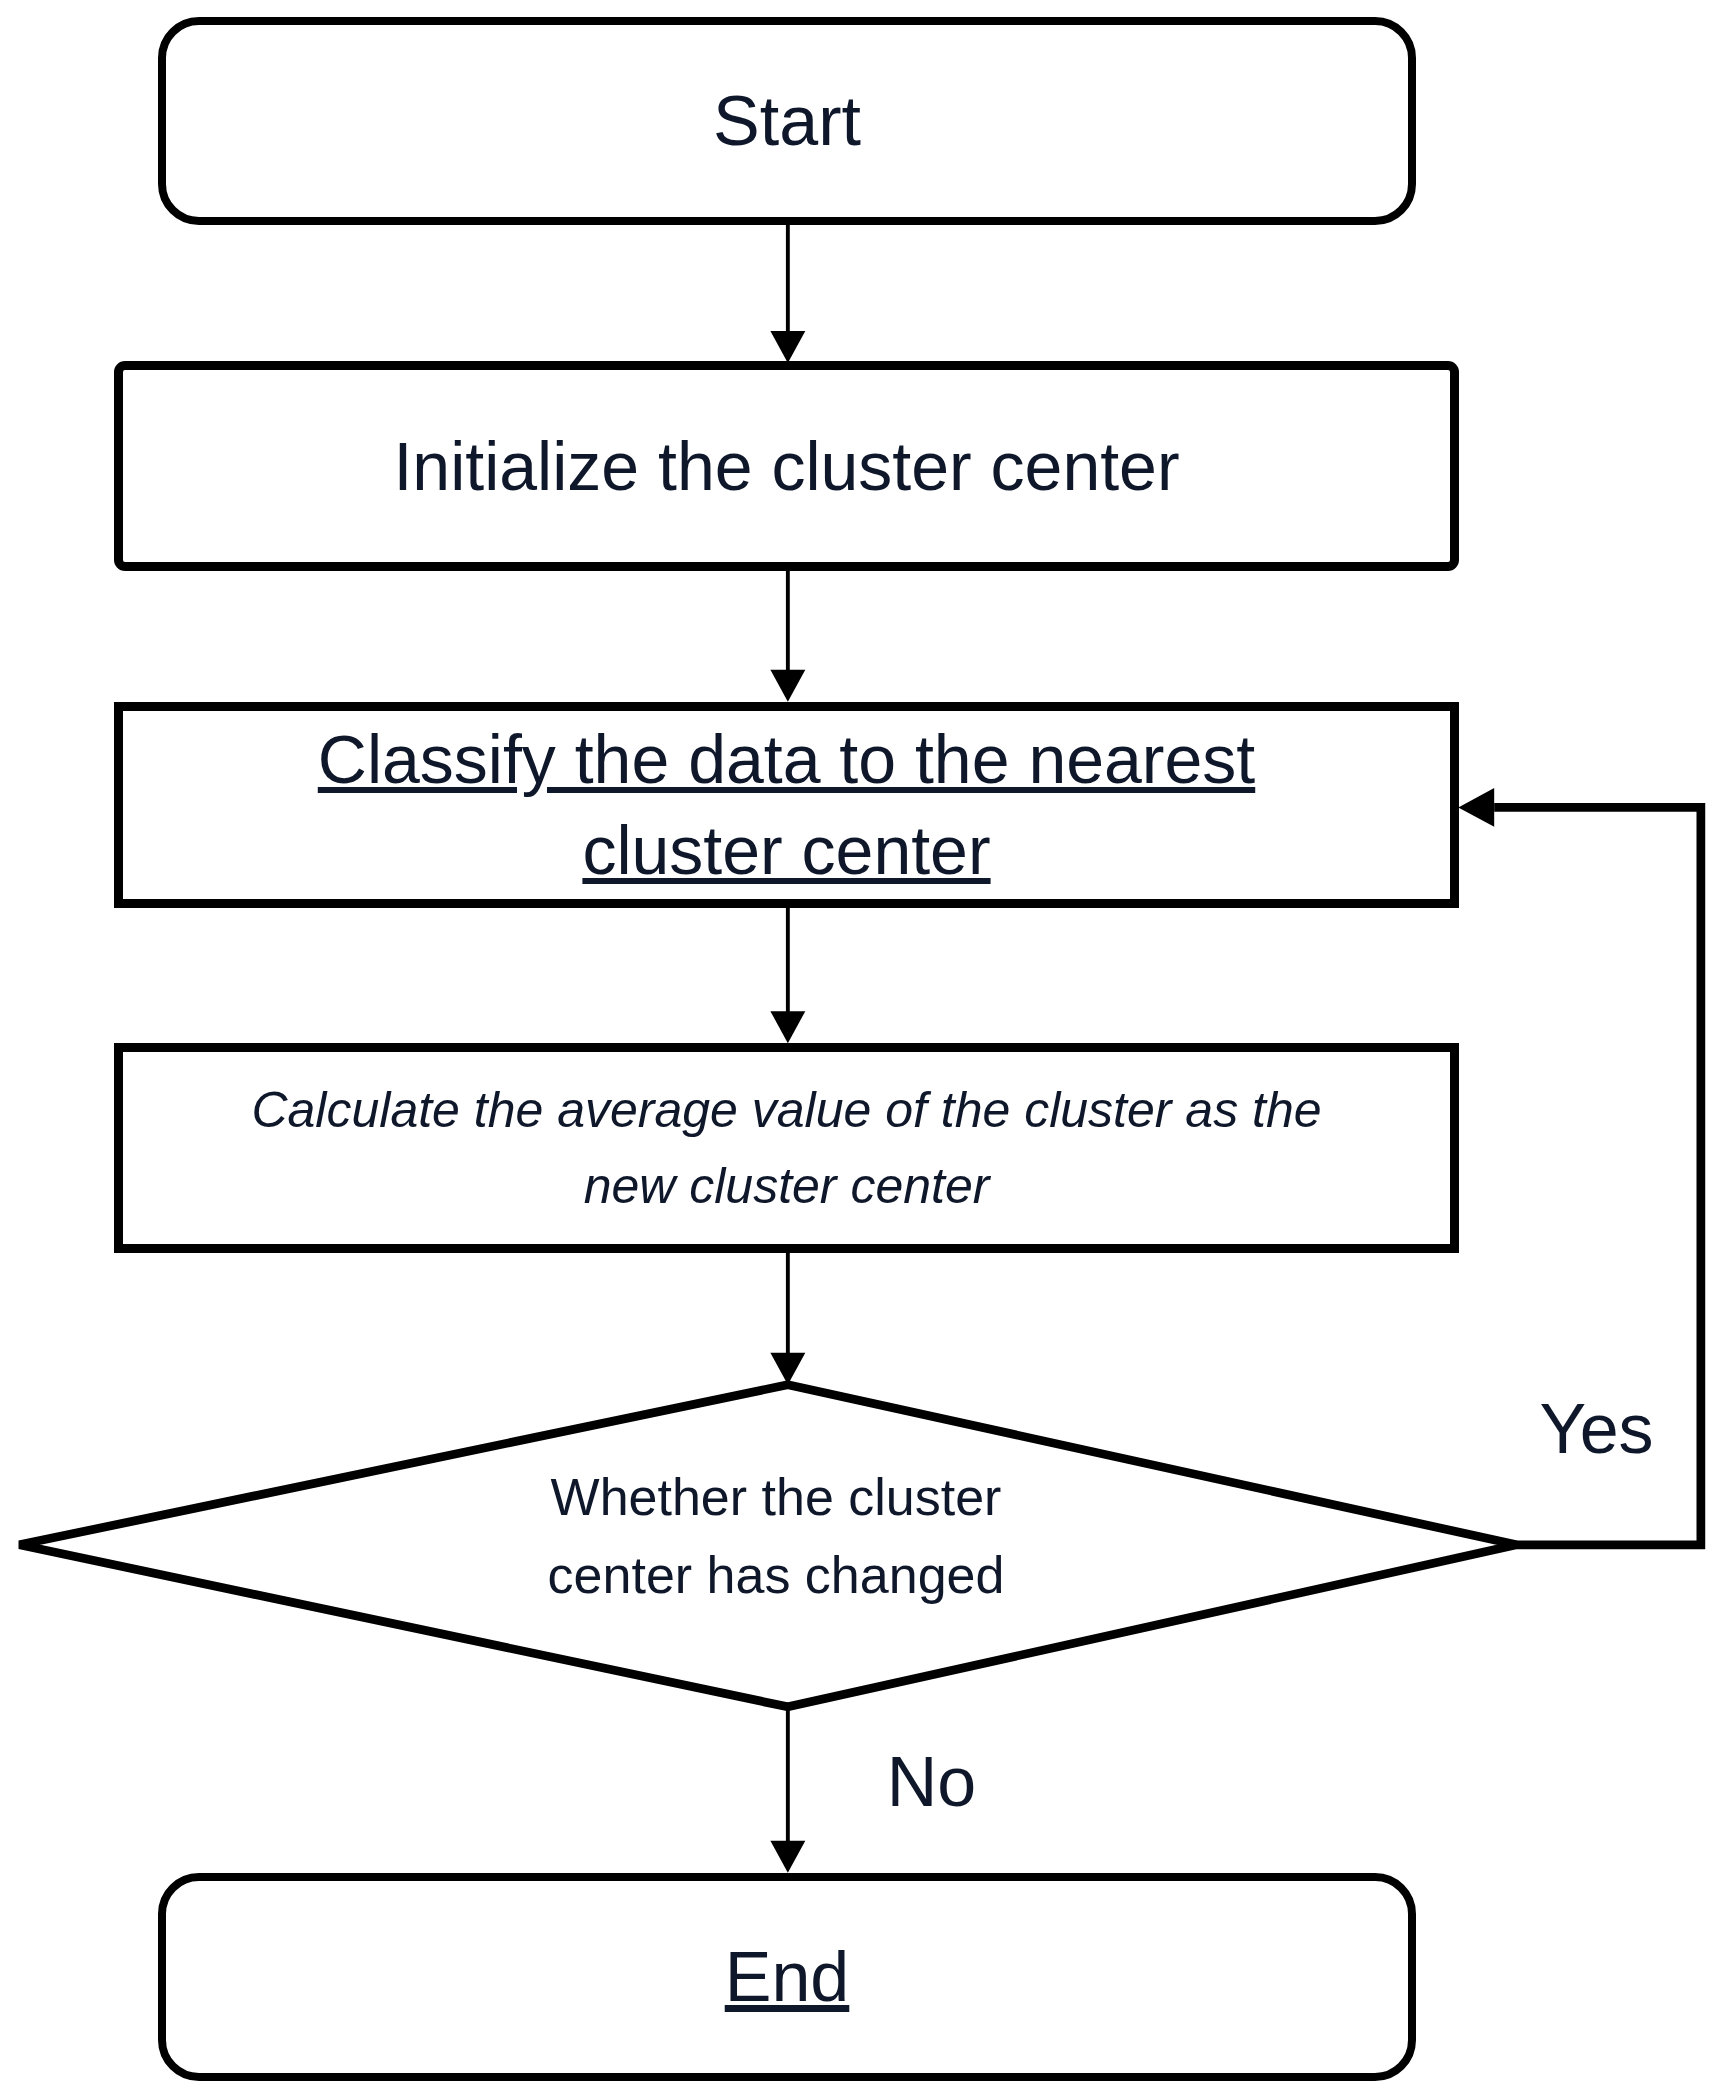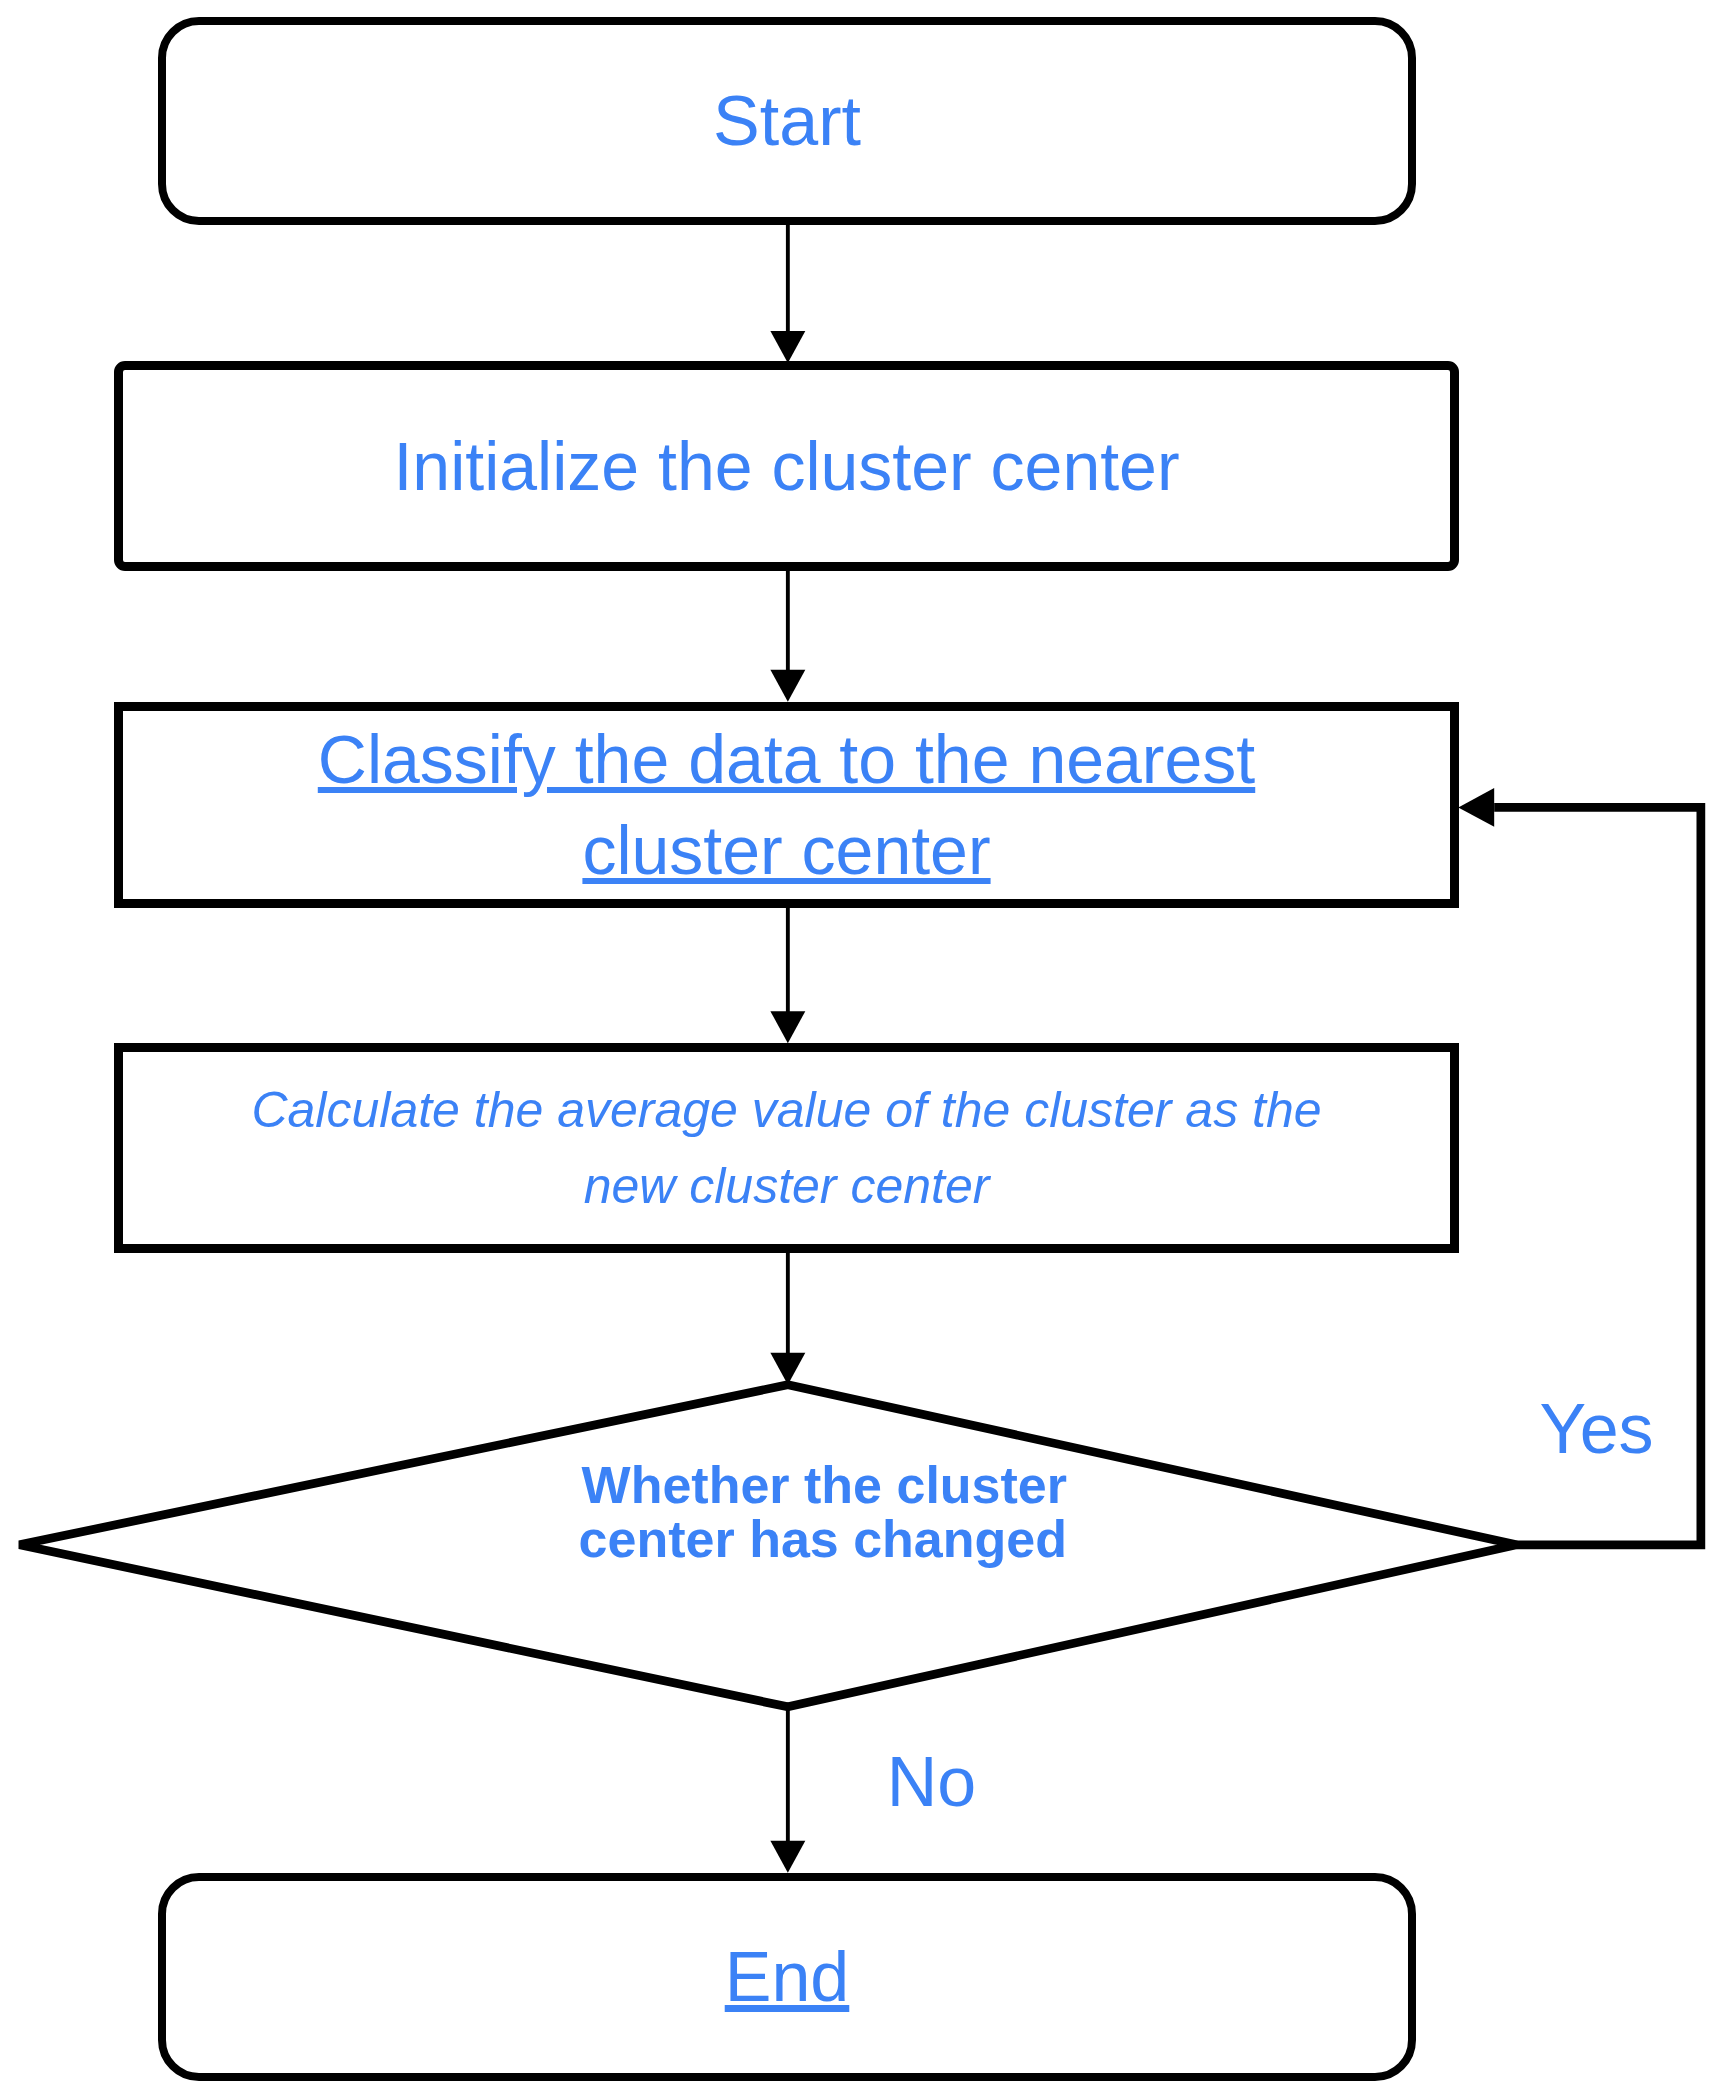"Start" .canvas { color: #3b82f6 -> #0f172a }
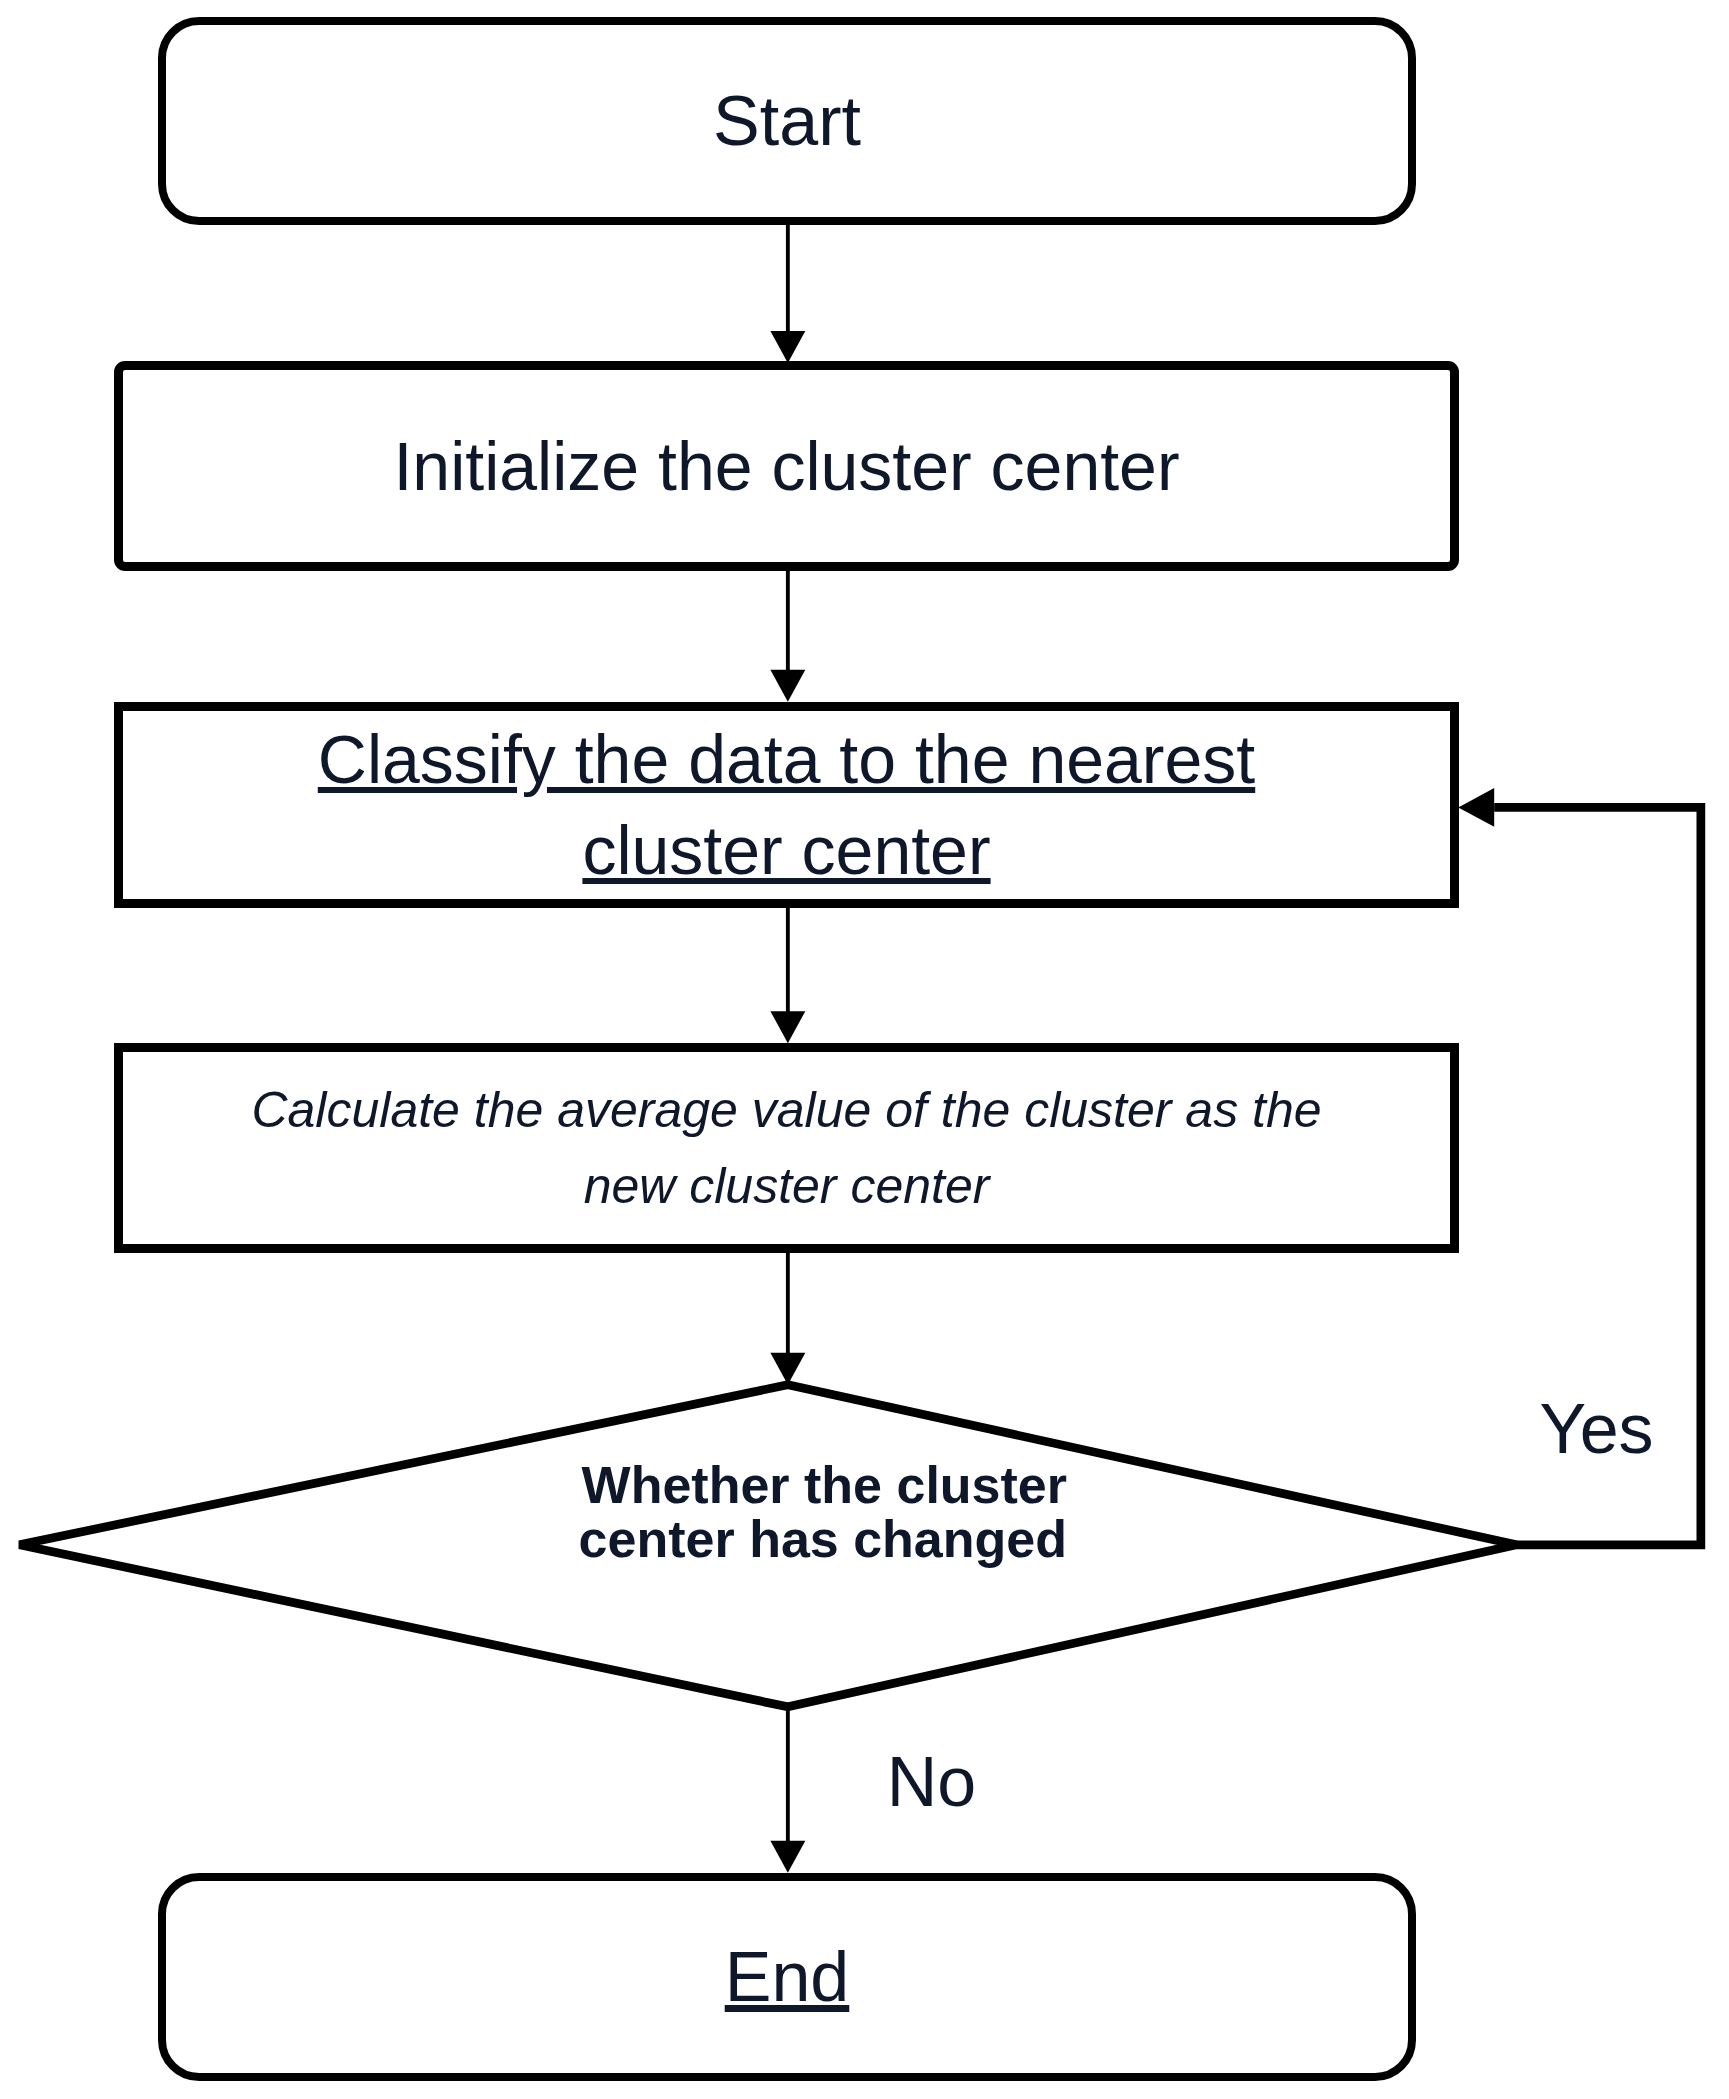"Whether the cluster center has" .diamond-label { font-weight: bold -> none; line-height: 54px -> 78px; text-align: right -> center }
